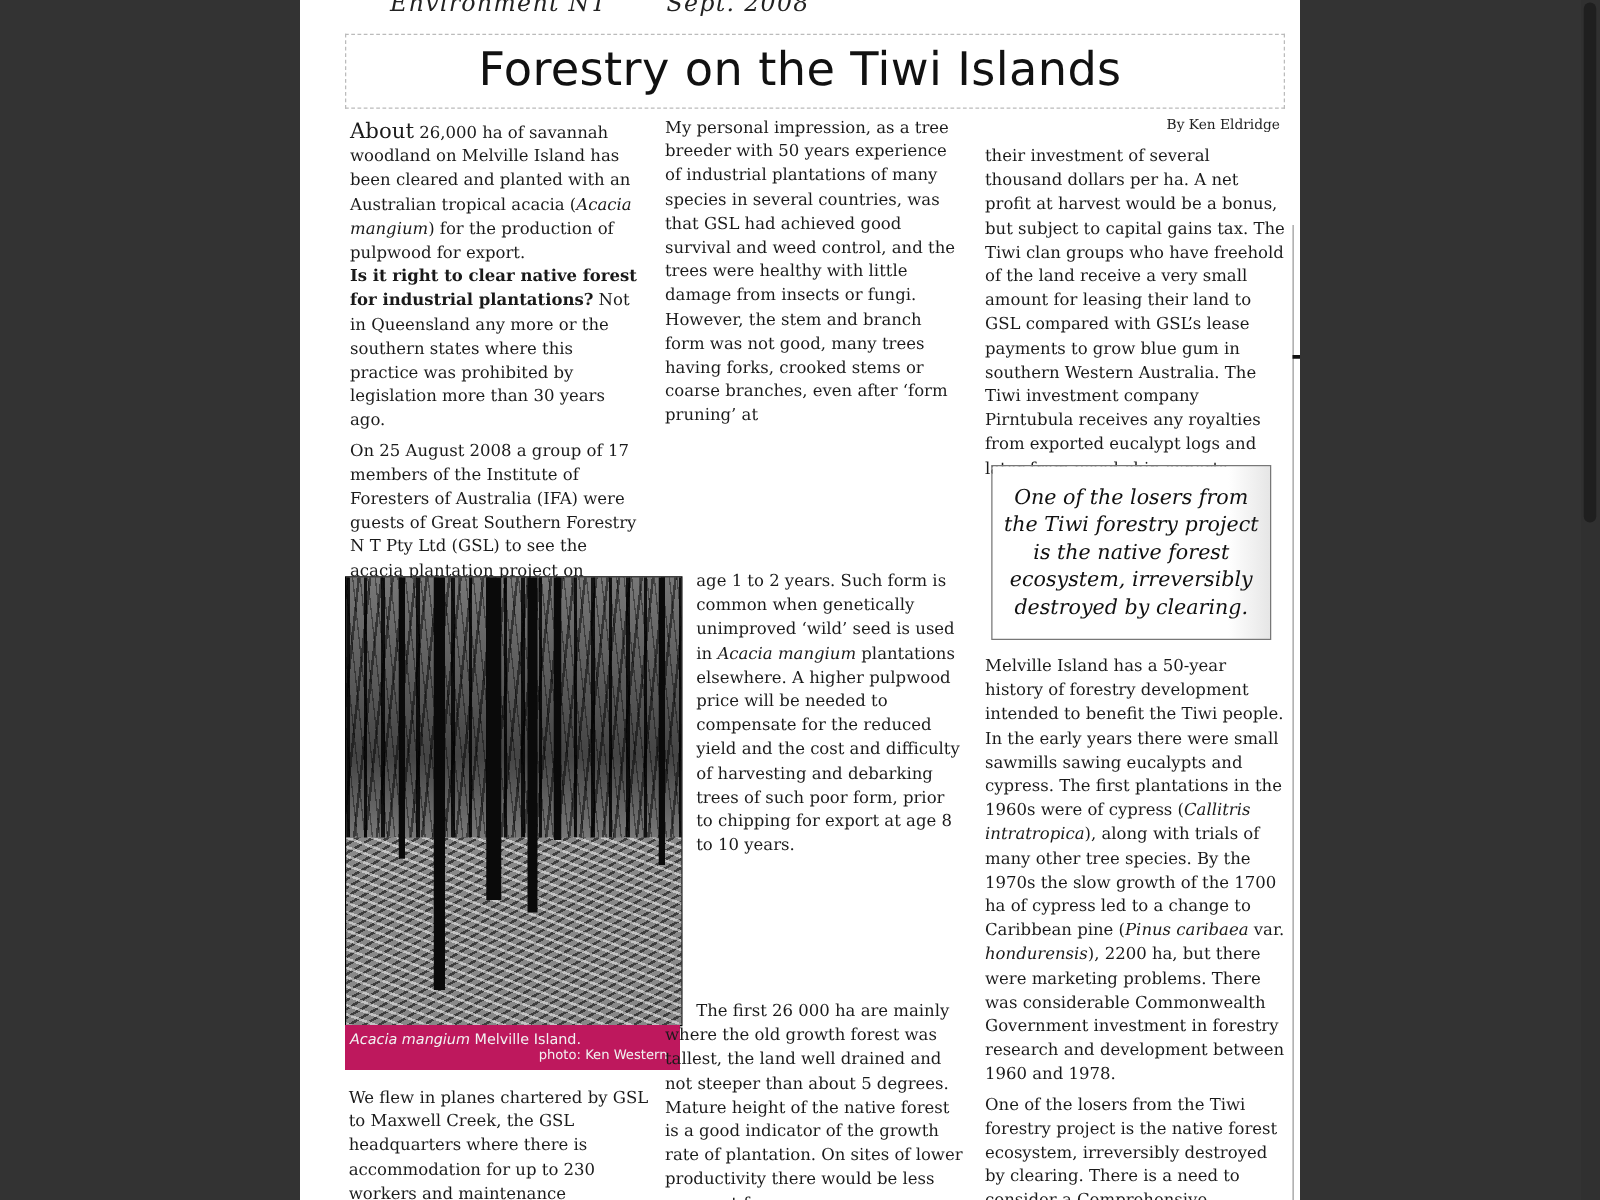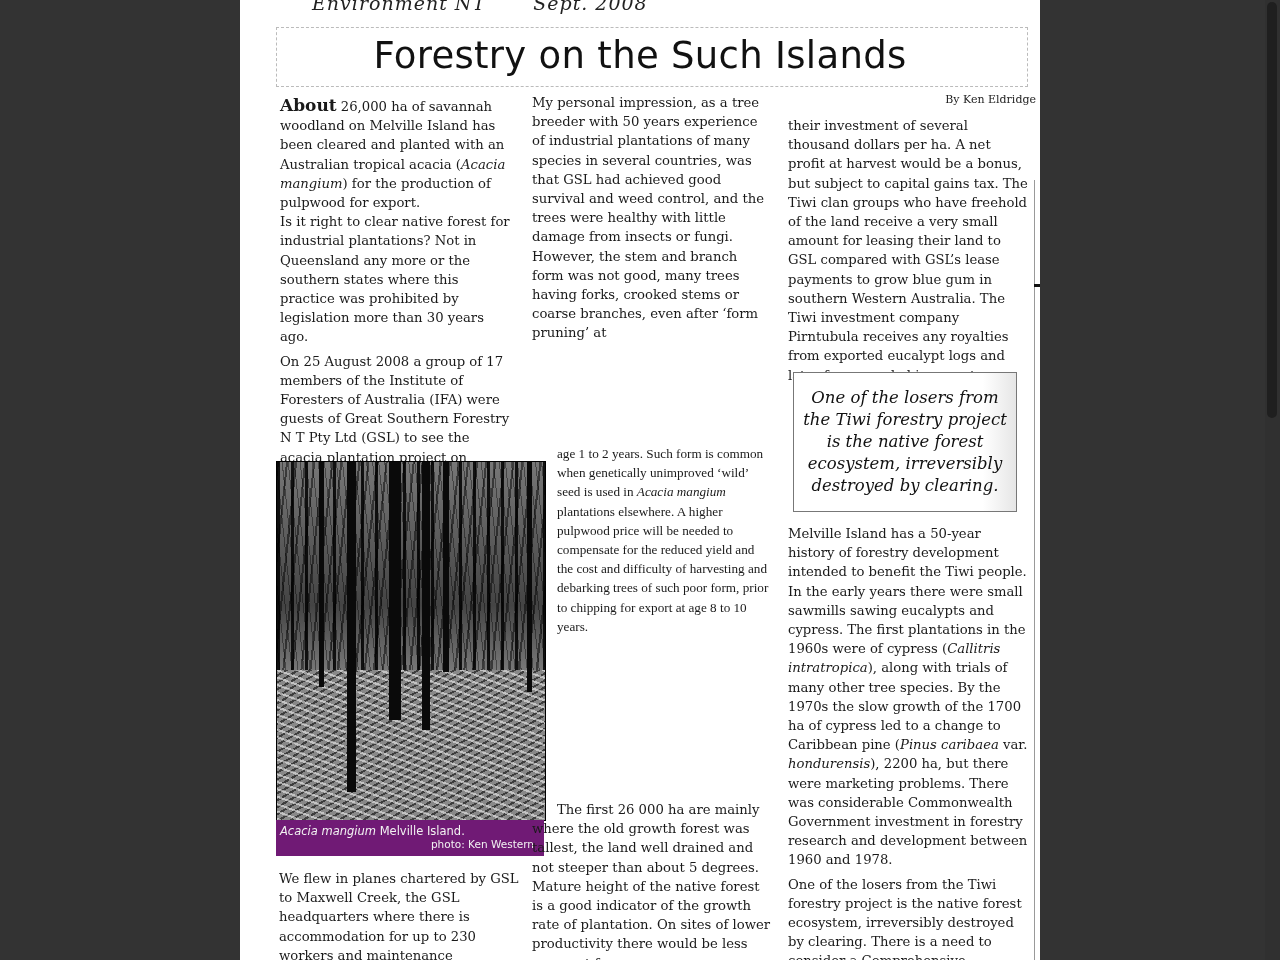"Forestry on the Such Islands" div.title { text: Such -> Tiwi }
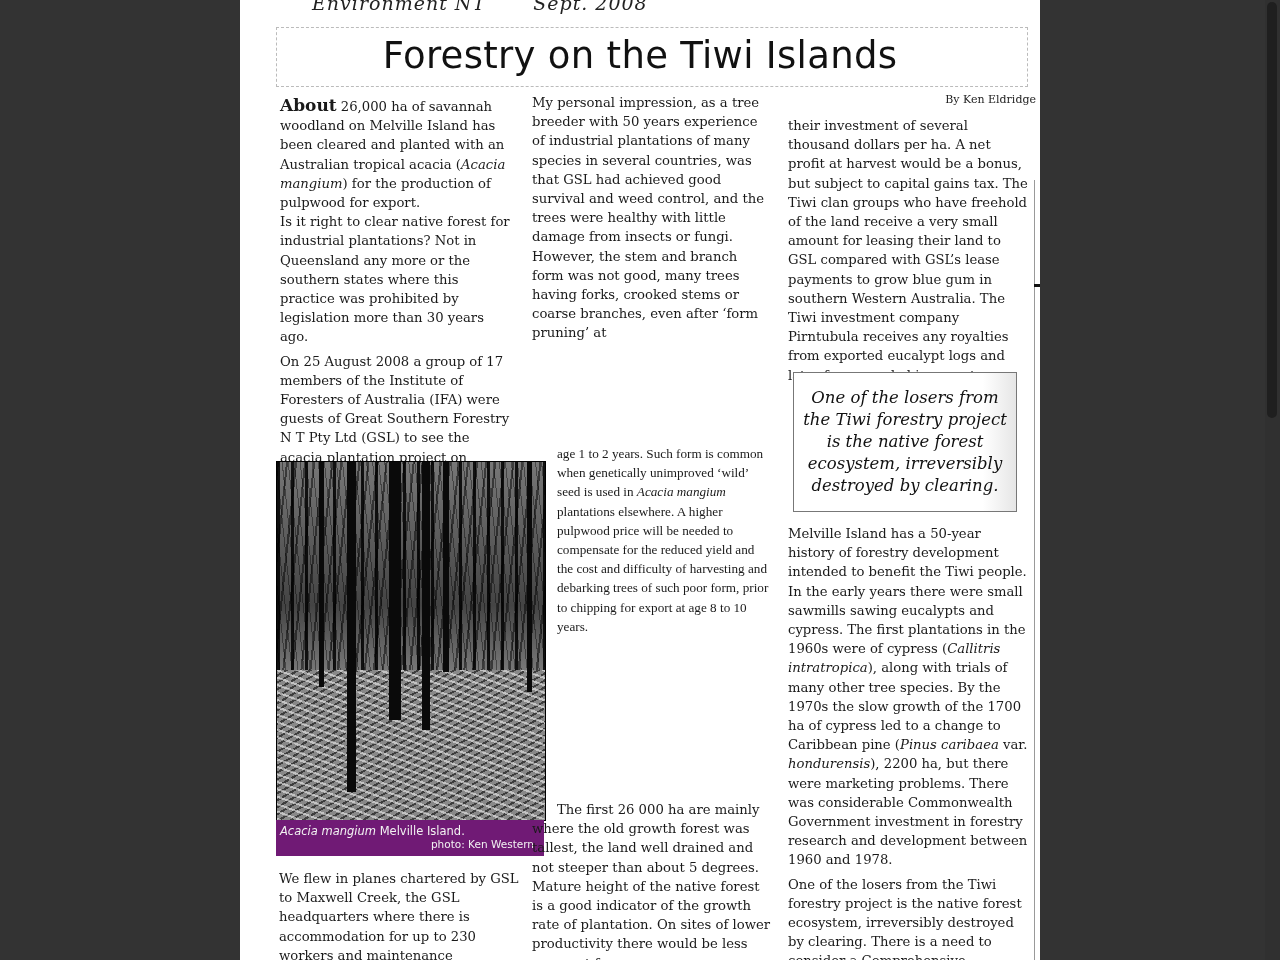"About" .lead { font-weight: bold -> normal }
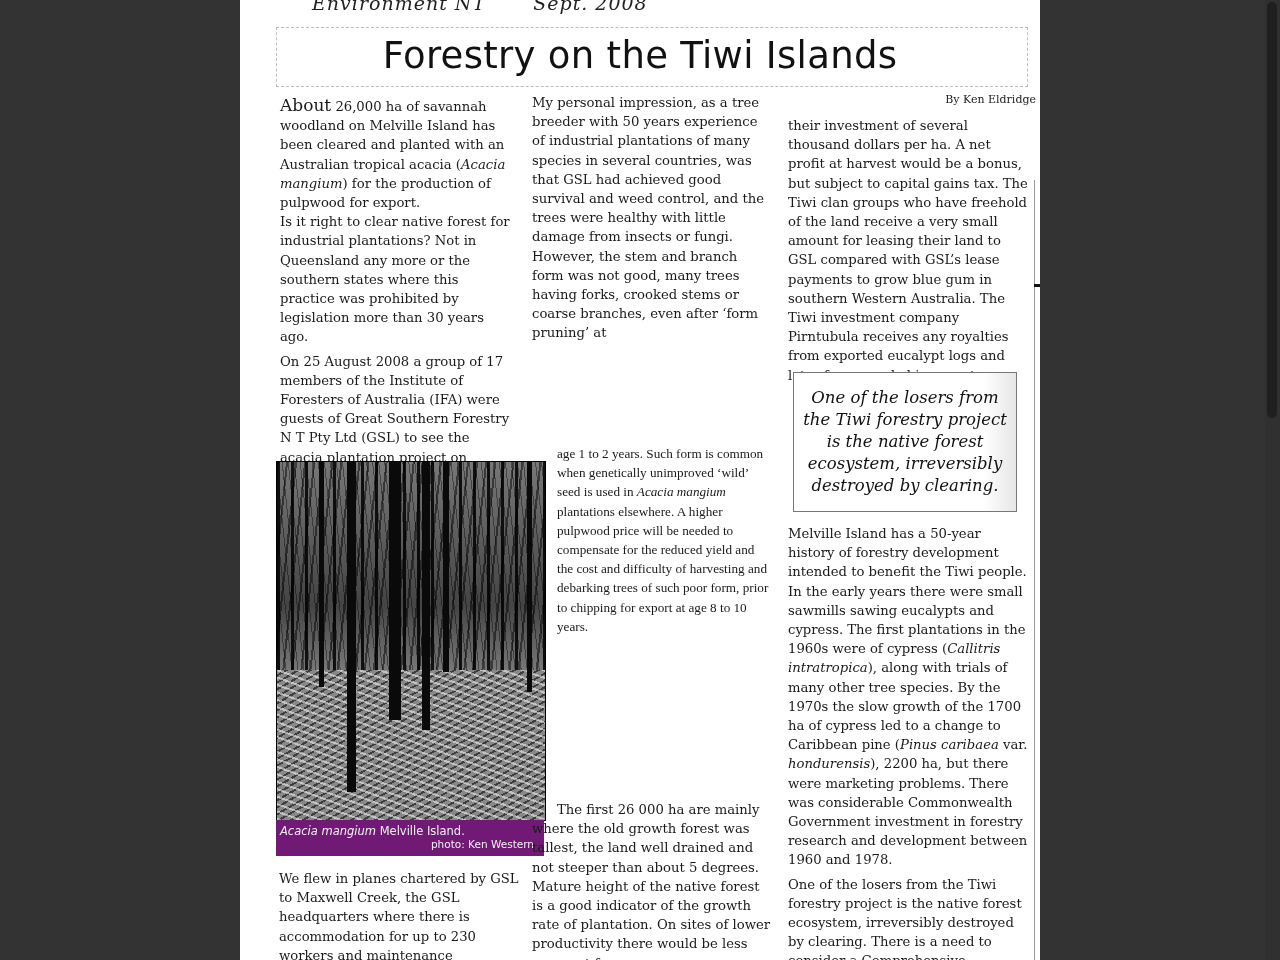"By Ken Eldridge" .byline { right: 4px -> 16px }
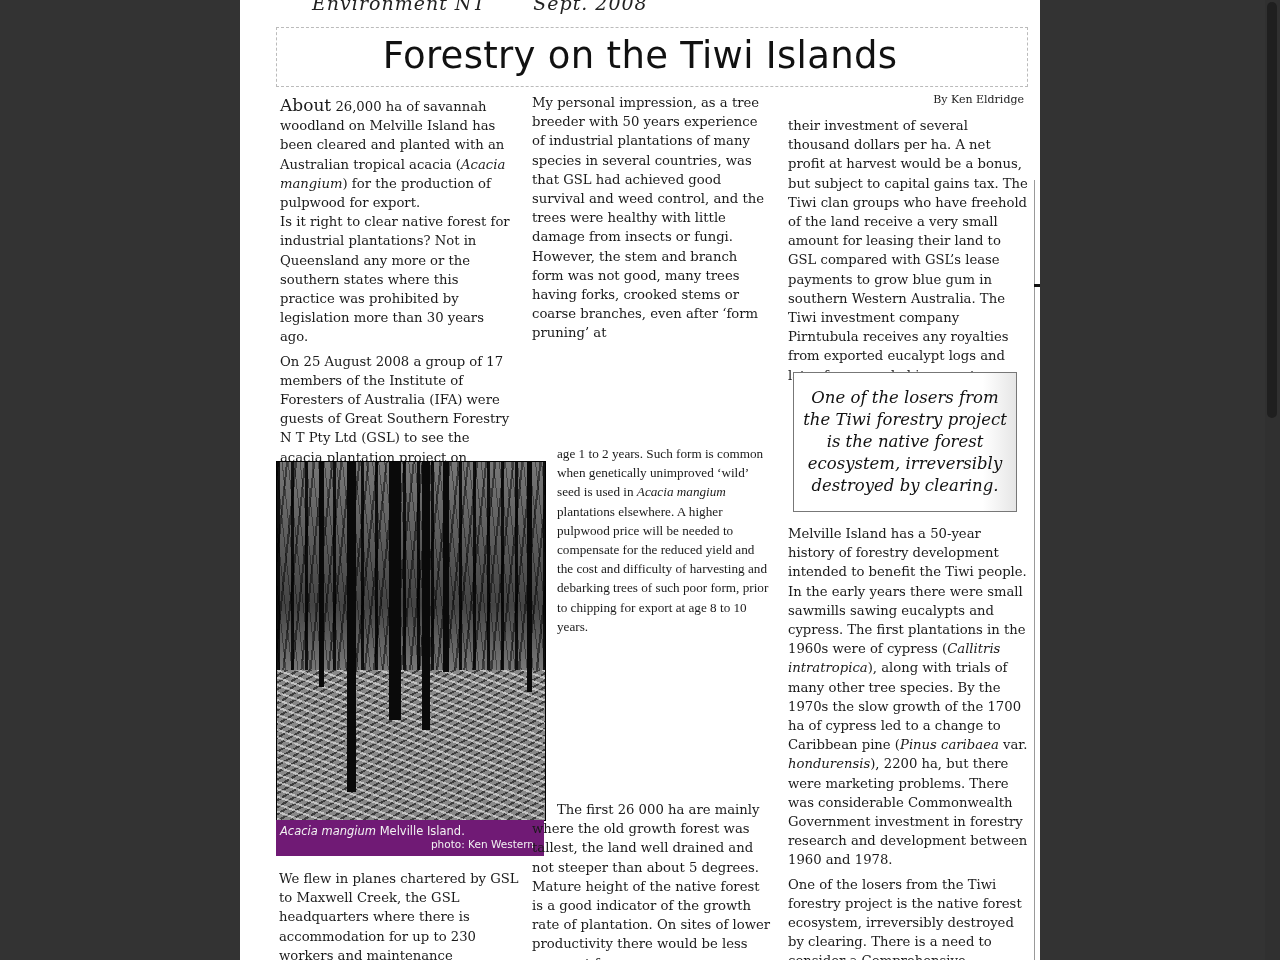"Is it right to clear" .bold { font-weight: normal -> bold }
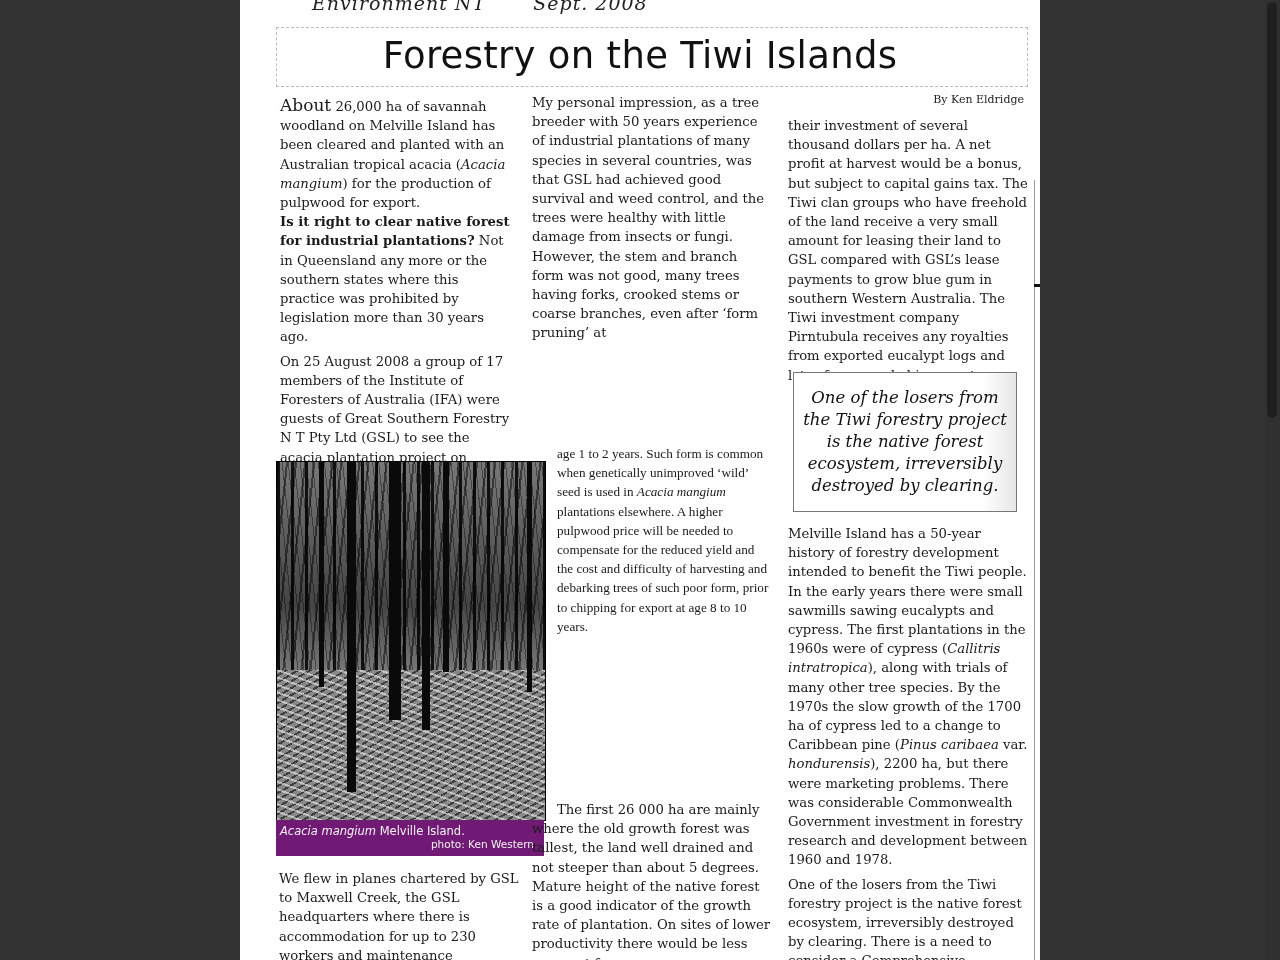"age 1 to 2 years." .col2b { font-family: Liberation Serif, serif -> none; top: 444px -> 456px }
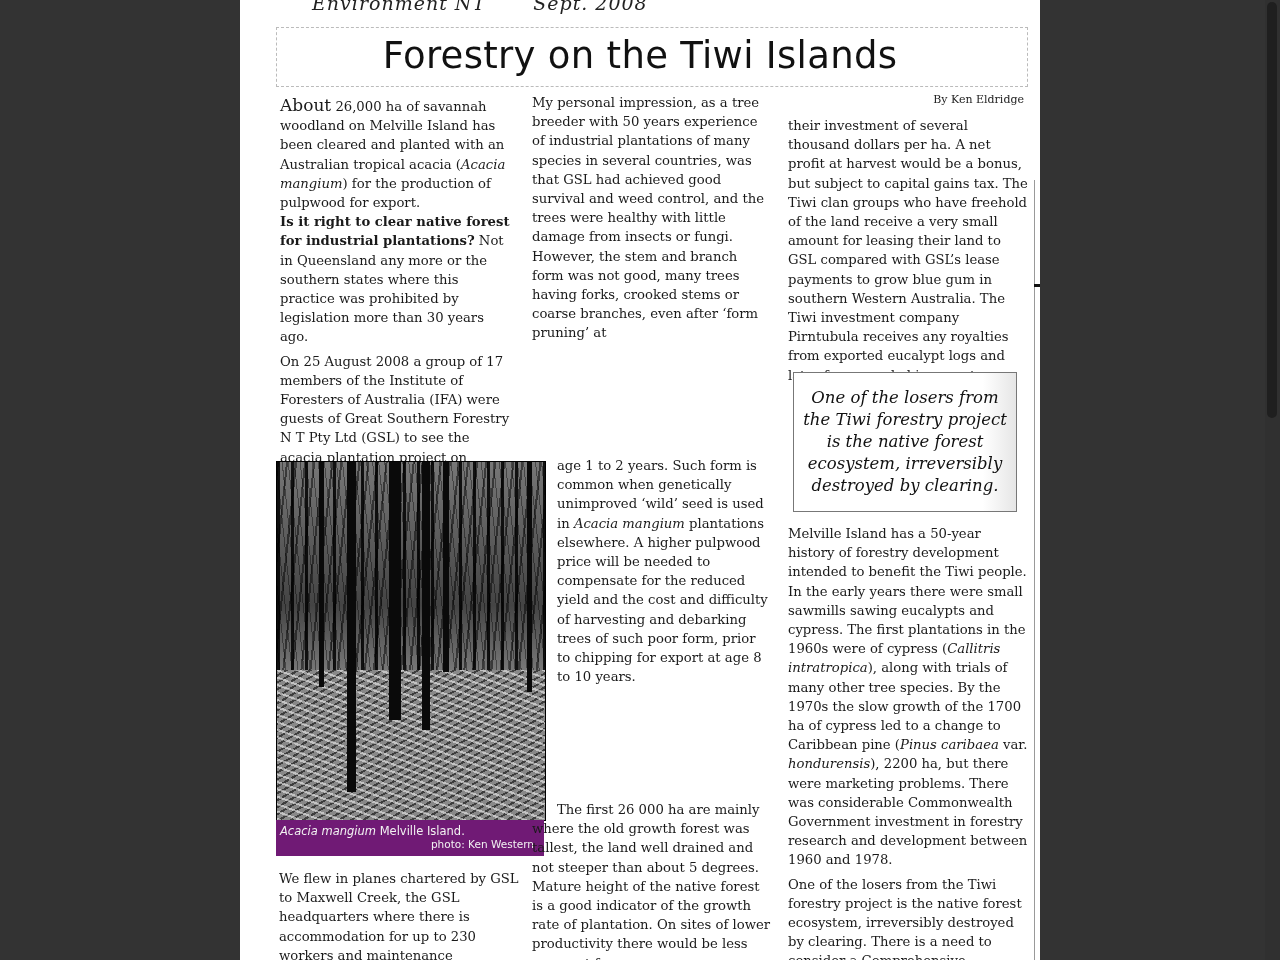"Acacia mangium Melville Island." .caption { background: #701a75 -> #be185d }
